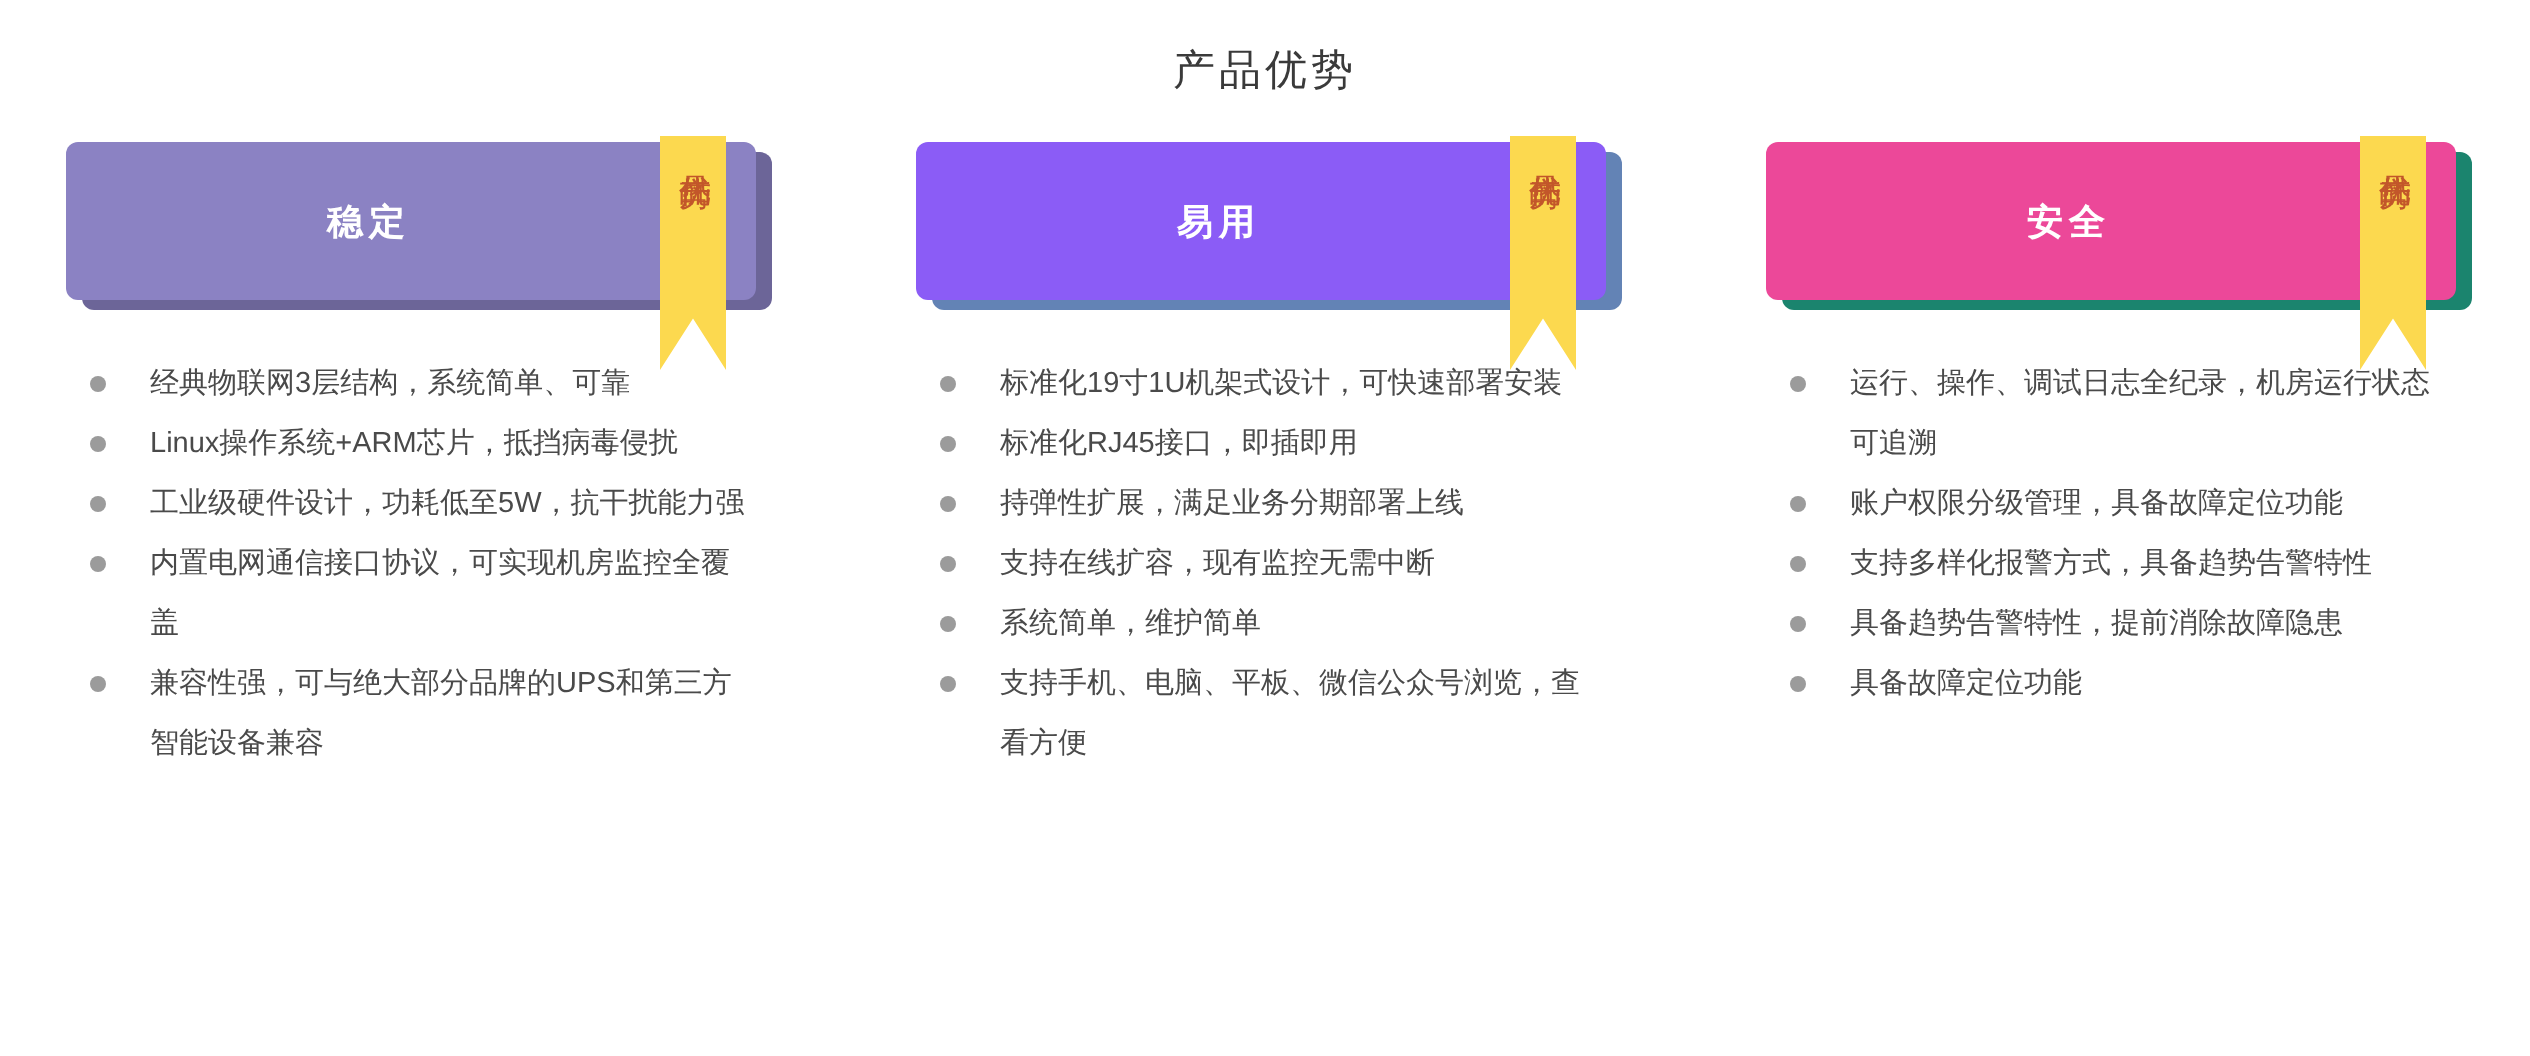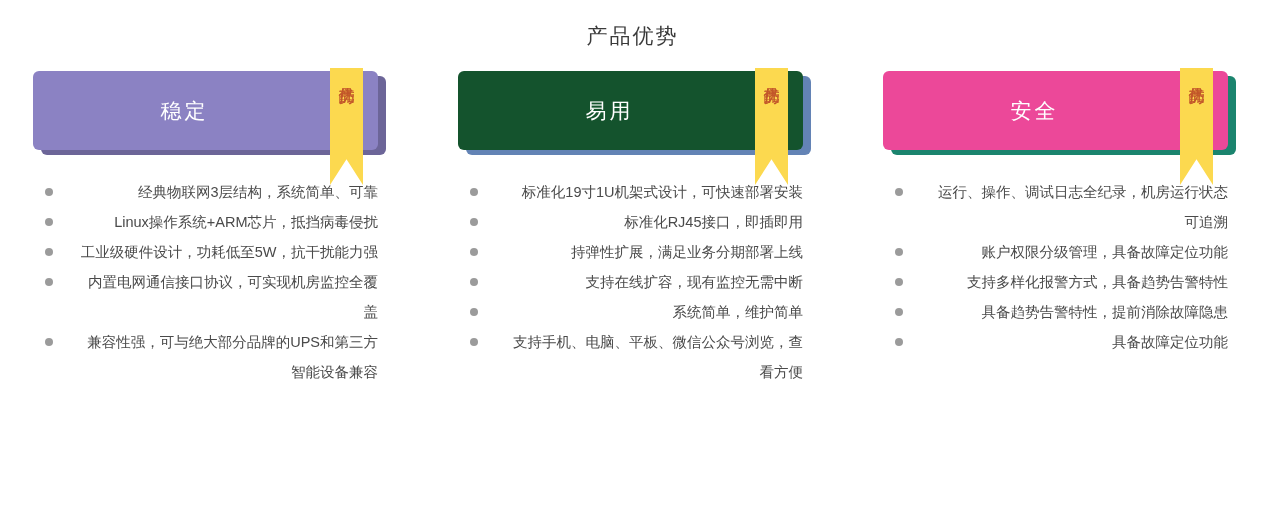"稳定" .card-header-title { font-size: 21px -> 18px; font-weight: normal -> bold }
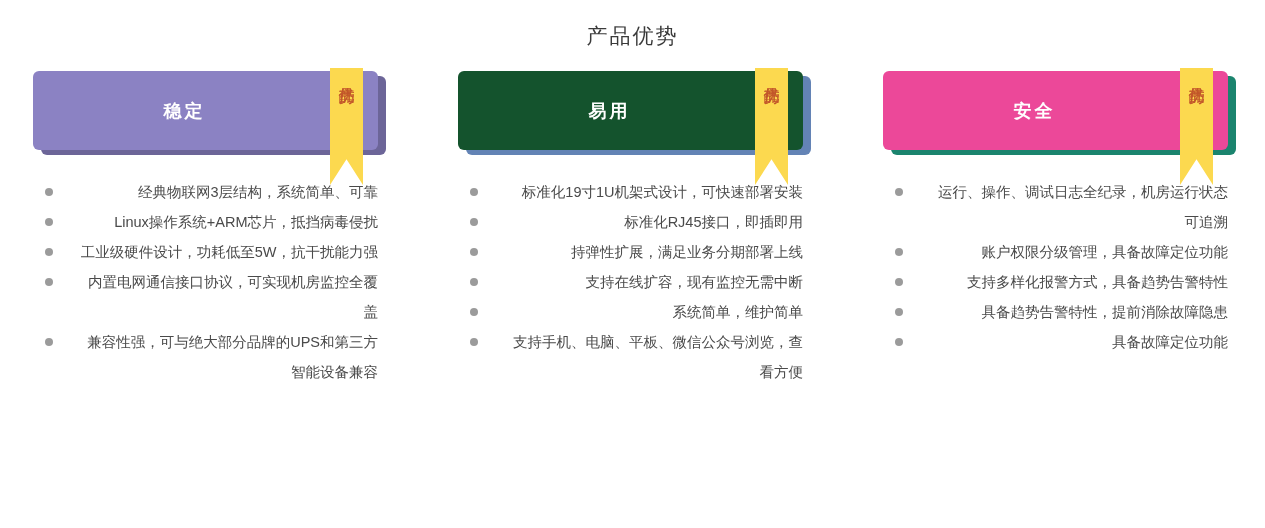"易用" div.card-header { background: #14532d -> #8b5cf6 }
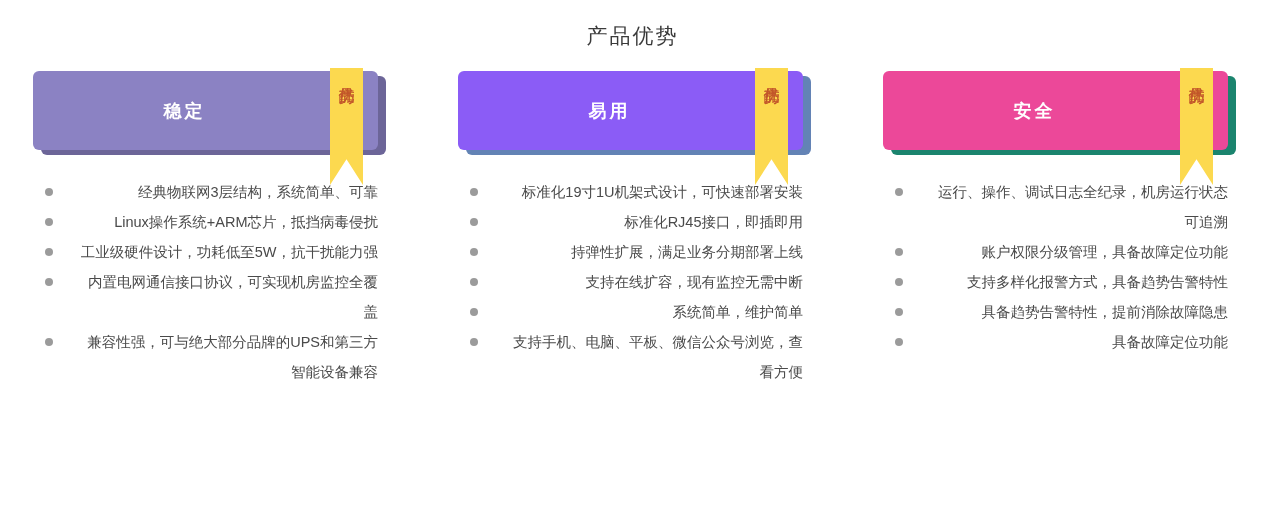"经典物联网3层结构，系统简单、可靠" .feature-list { text-align: right -> none }
